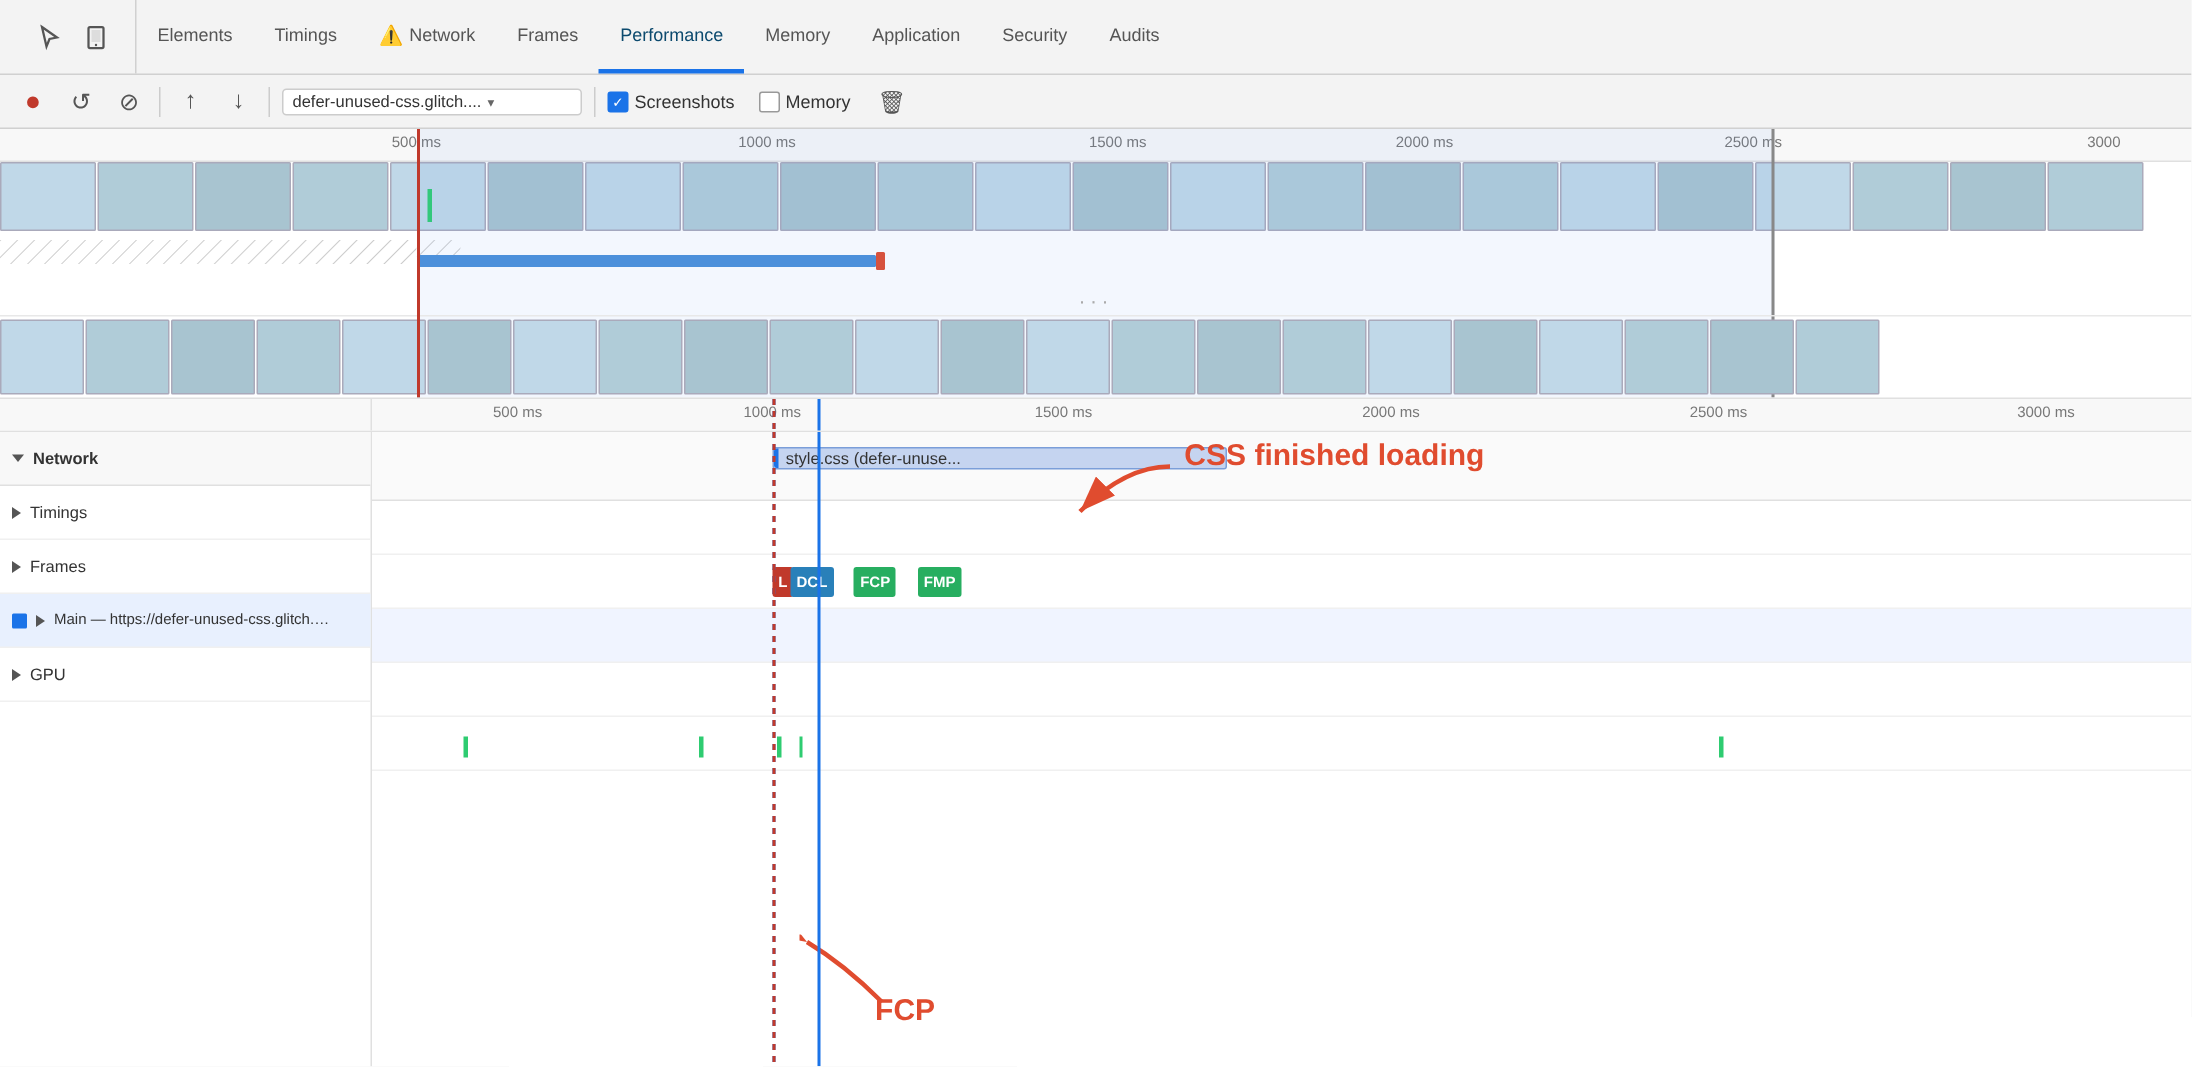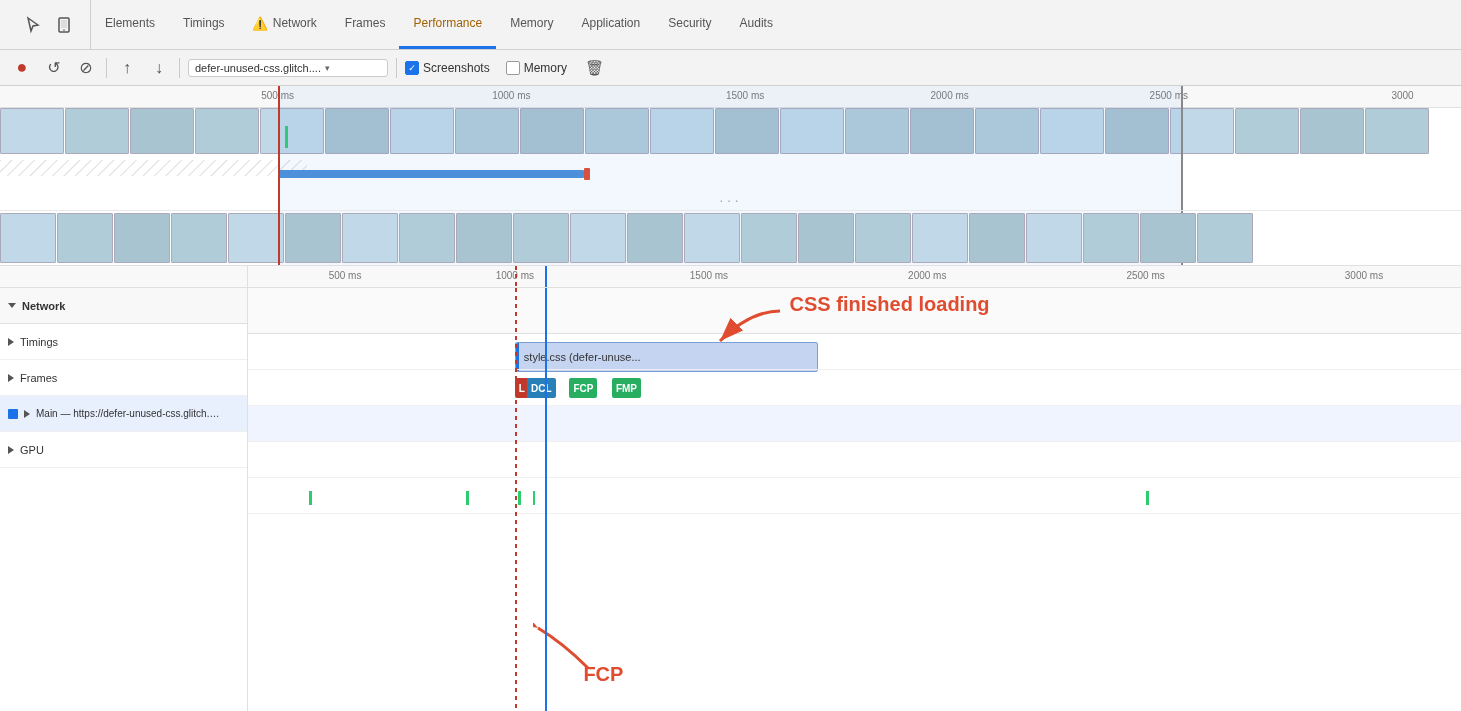"Performance" .tab-item.active { color: #a16207 -> #0c4a6e }
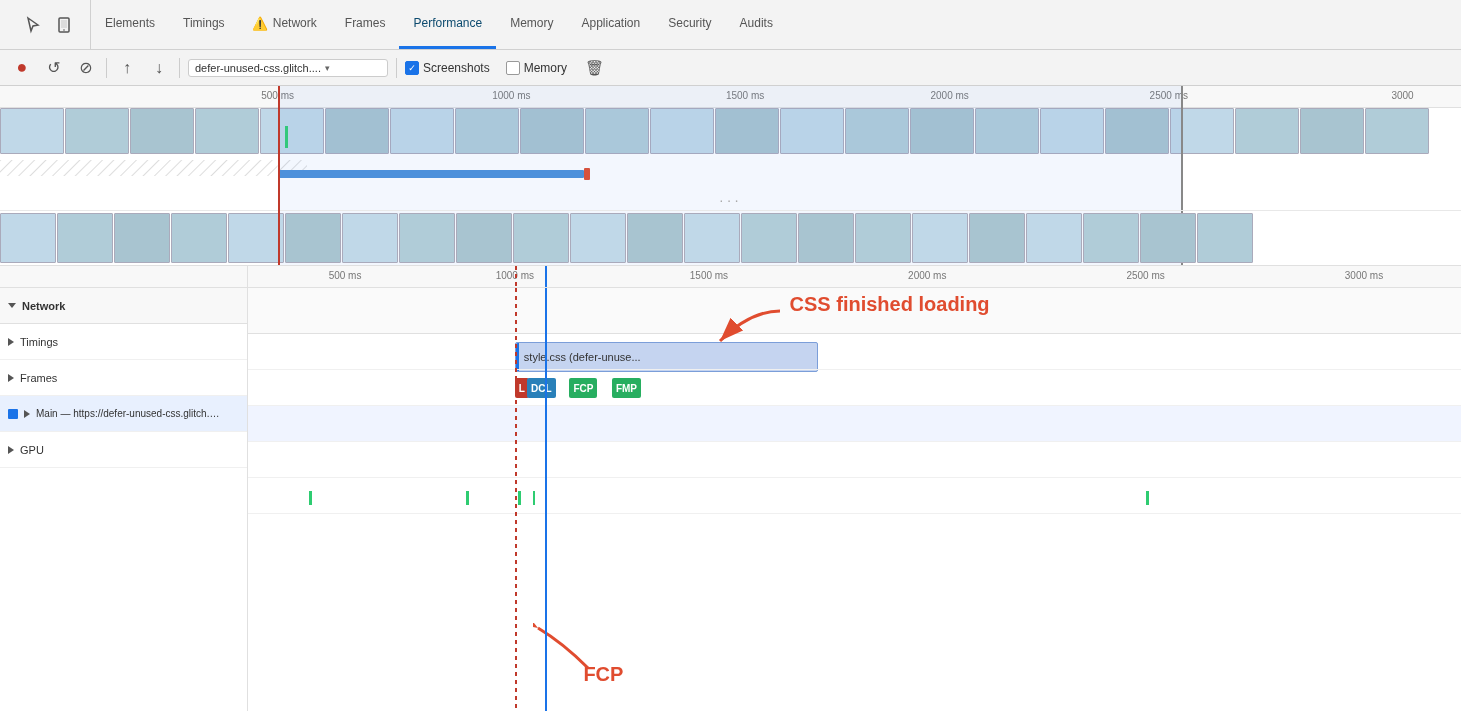"style.css (defer-unuse..." div { height: 30px -> 15px; margin-top: 44px -> none }
